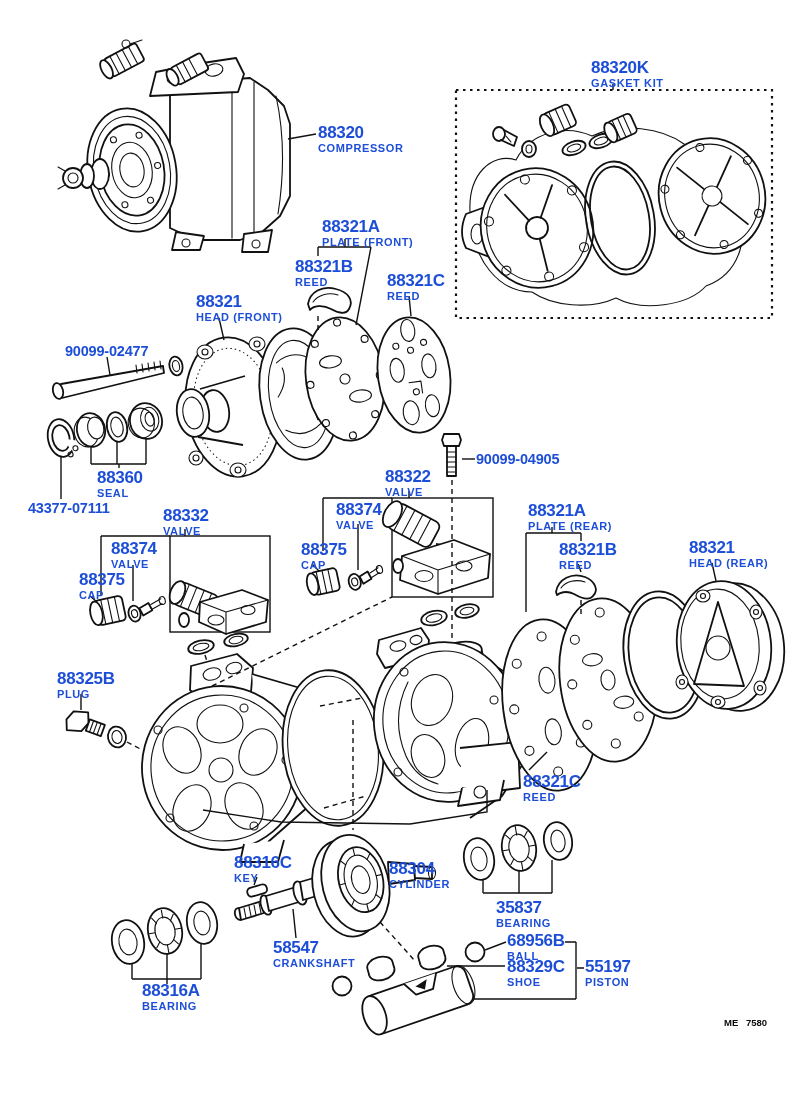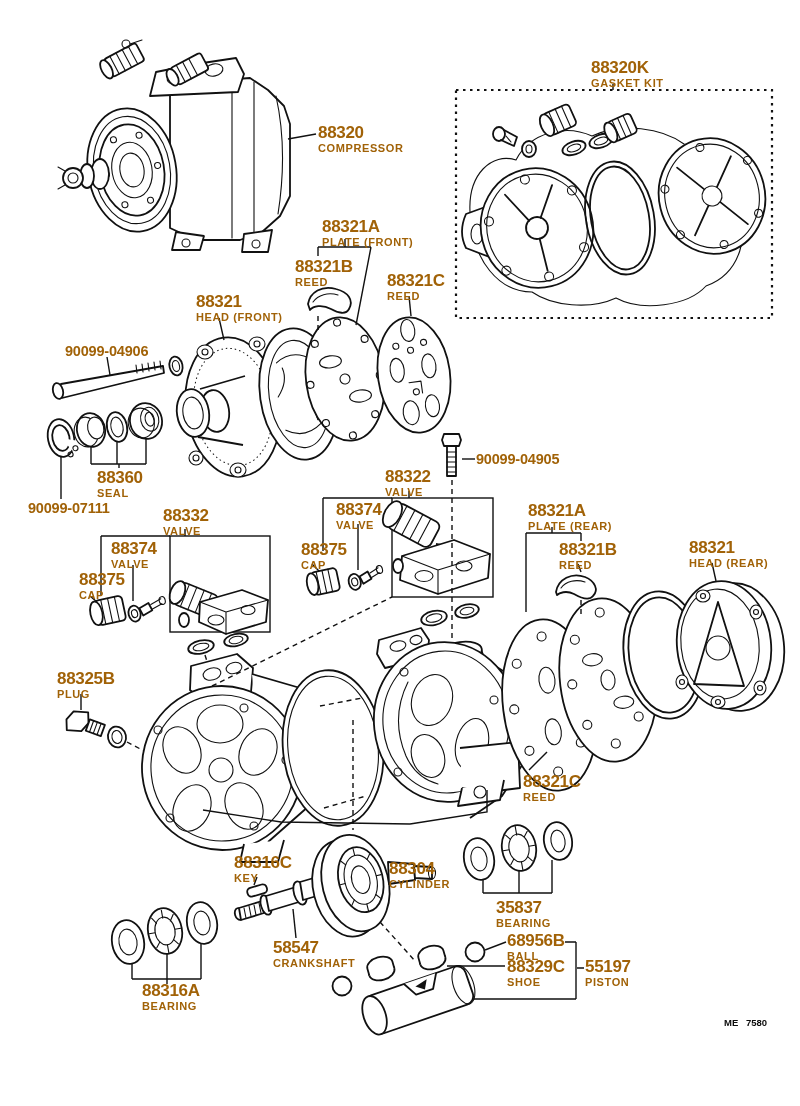"88320K" .lbl { color: #a16207 -> #1d4ed8 }
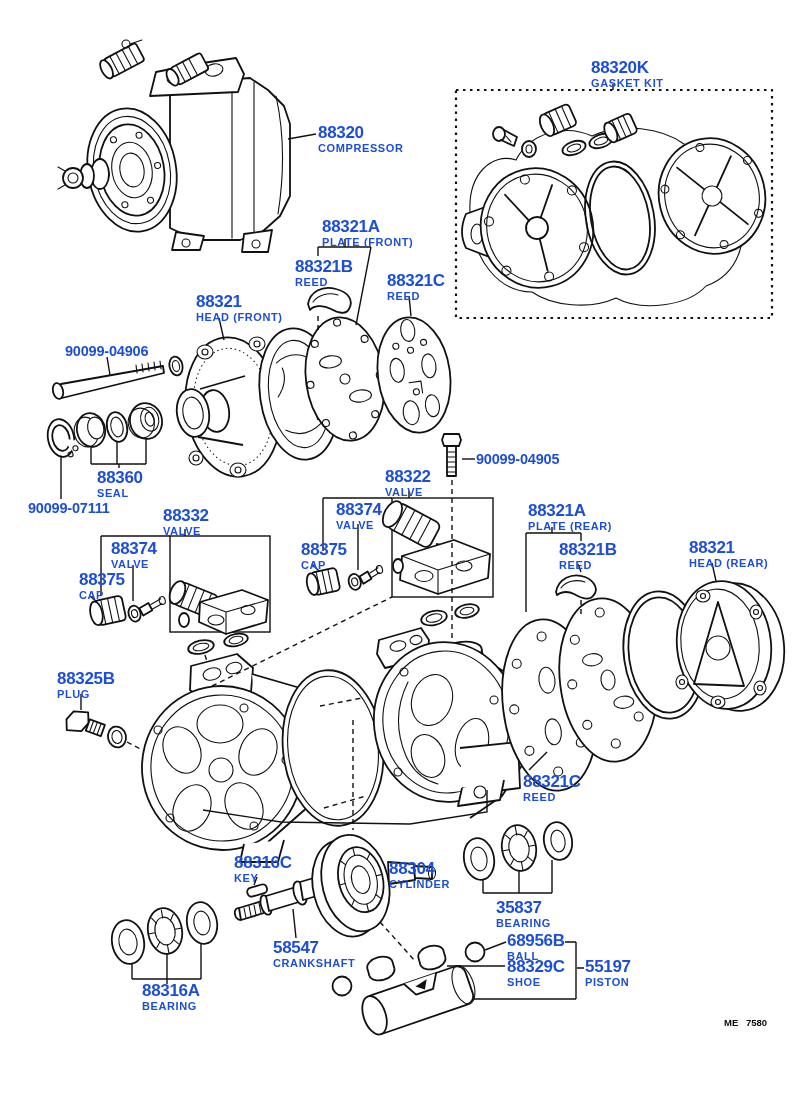"90099-04906" div.pn-sm { text: 90099-04906 -> 90099-02477 }
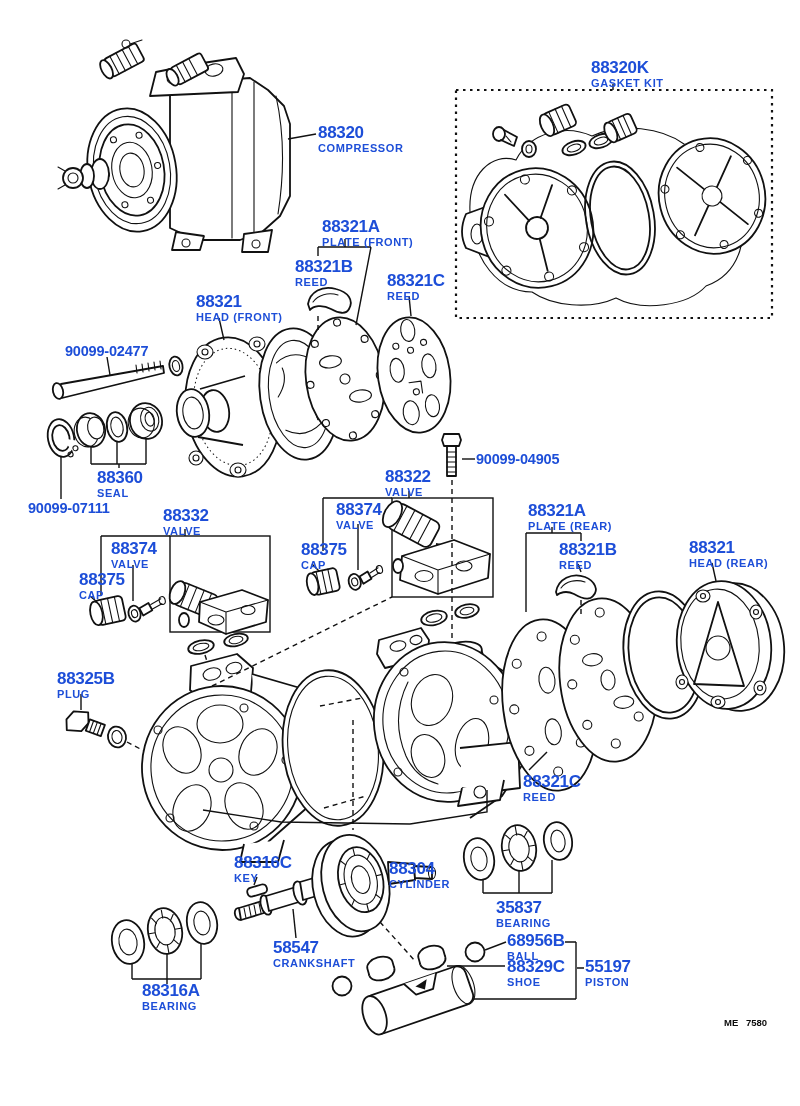"90099-07111" div.pn-sm { text: 90099-07111 -> 43377-07111 }
